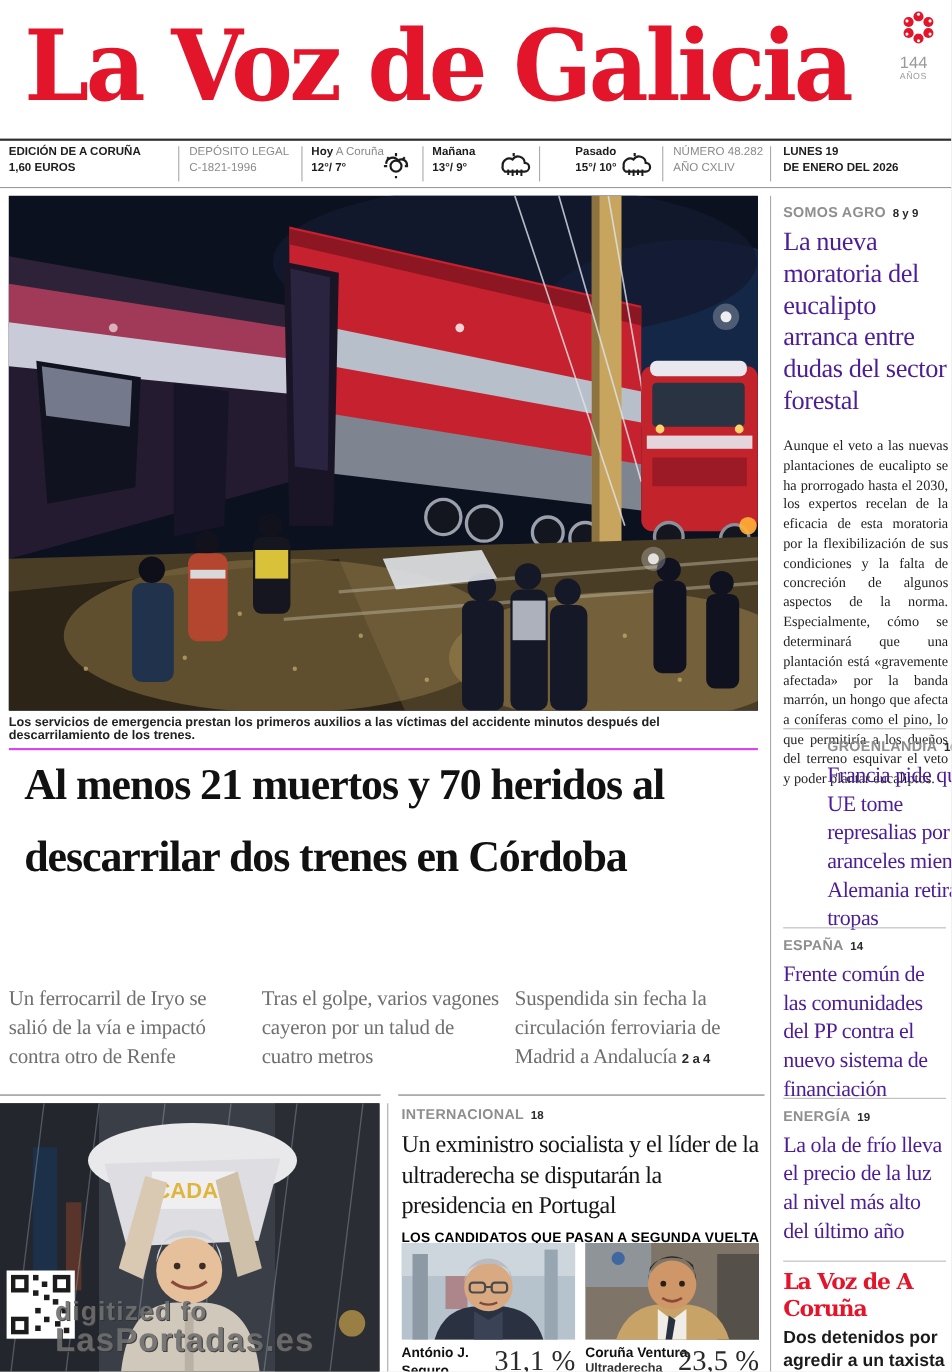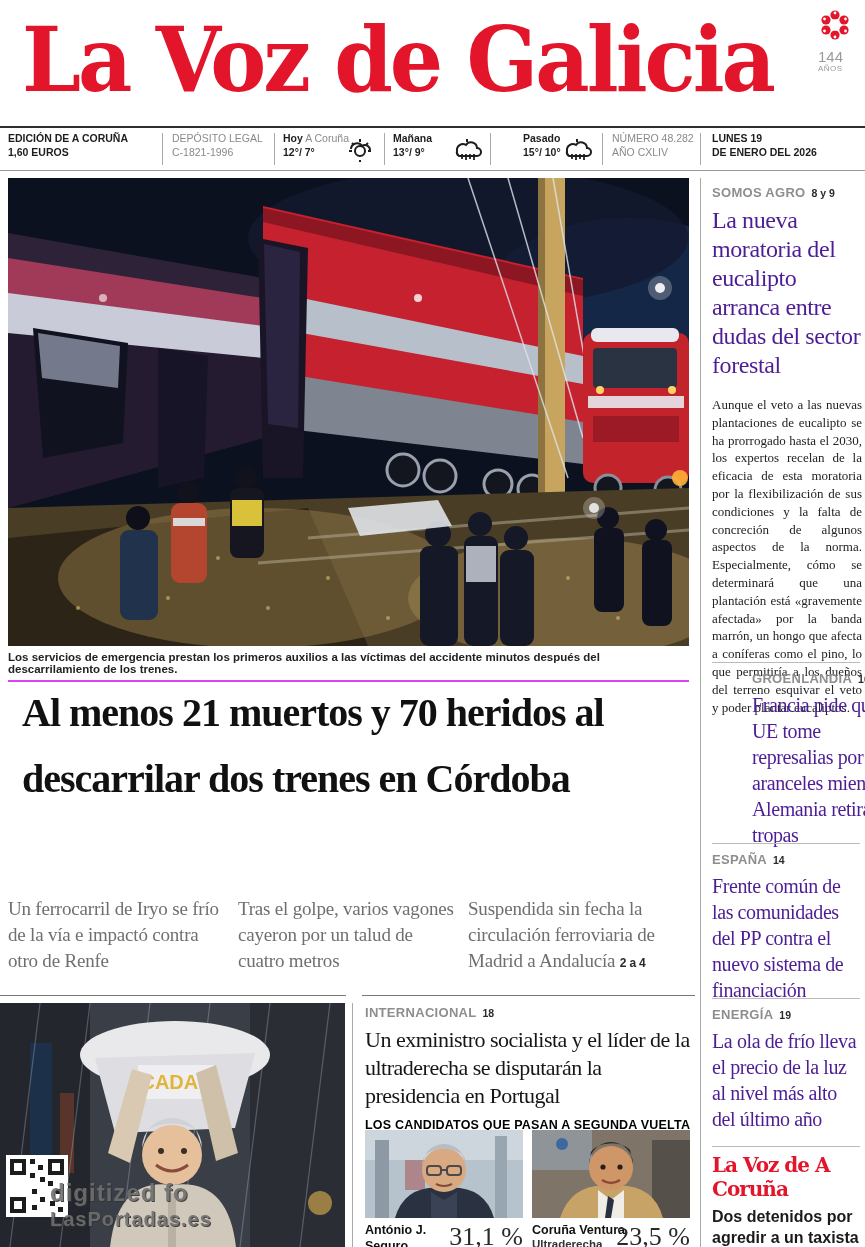"Un ferrocarril de Iryo se" div.abs { text: frío -> salió }
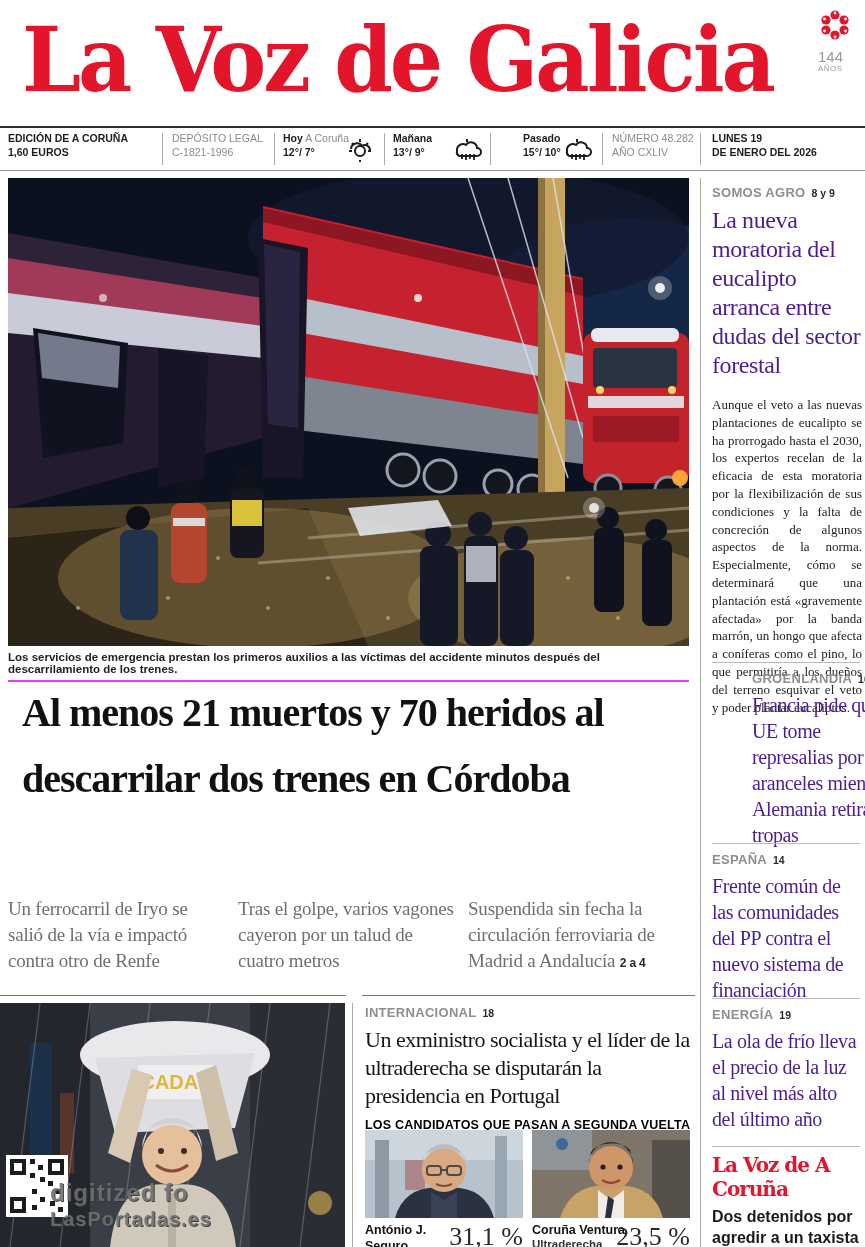"LasPortadas.es" div { font-size: 20px -> 30px }
